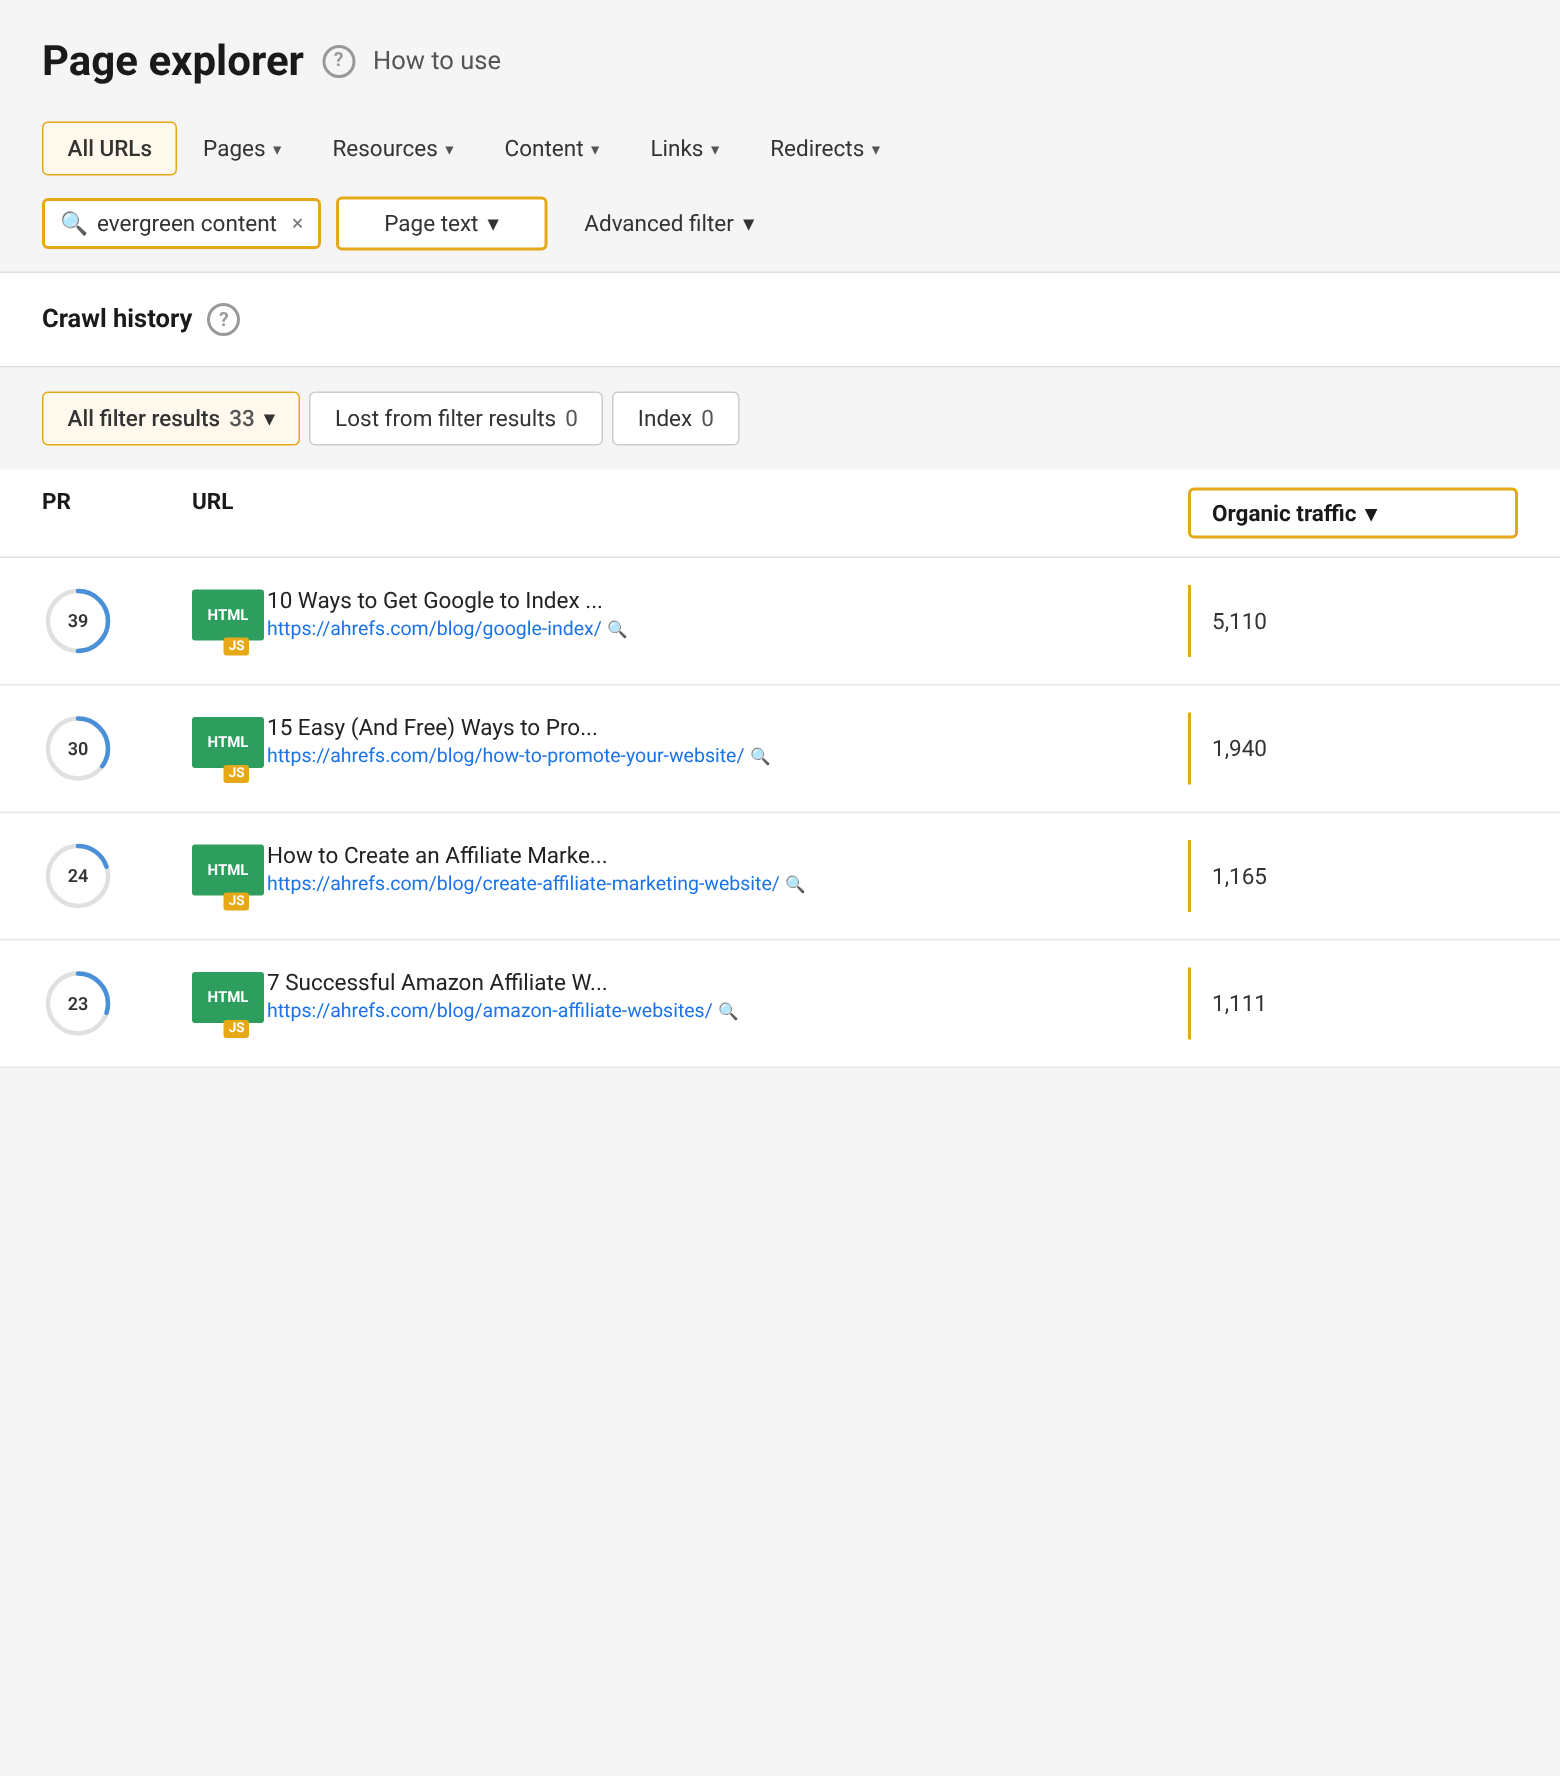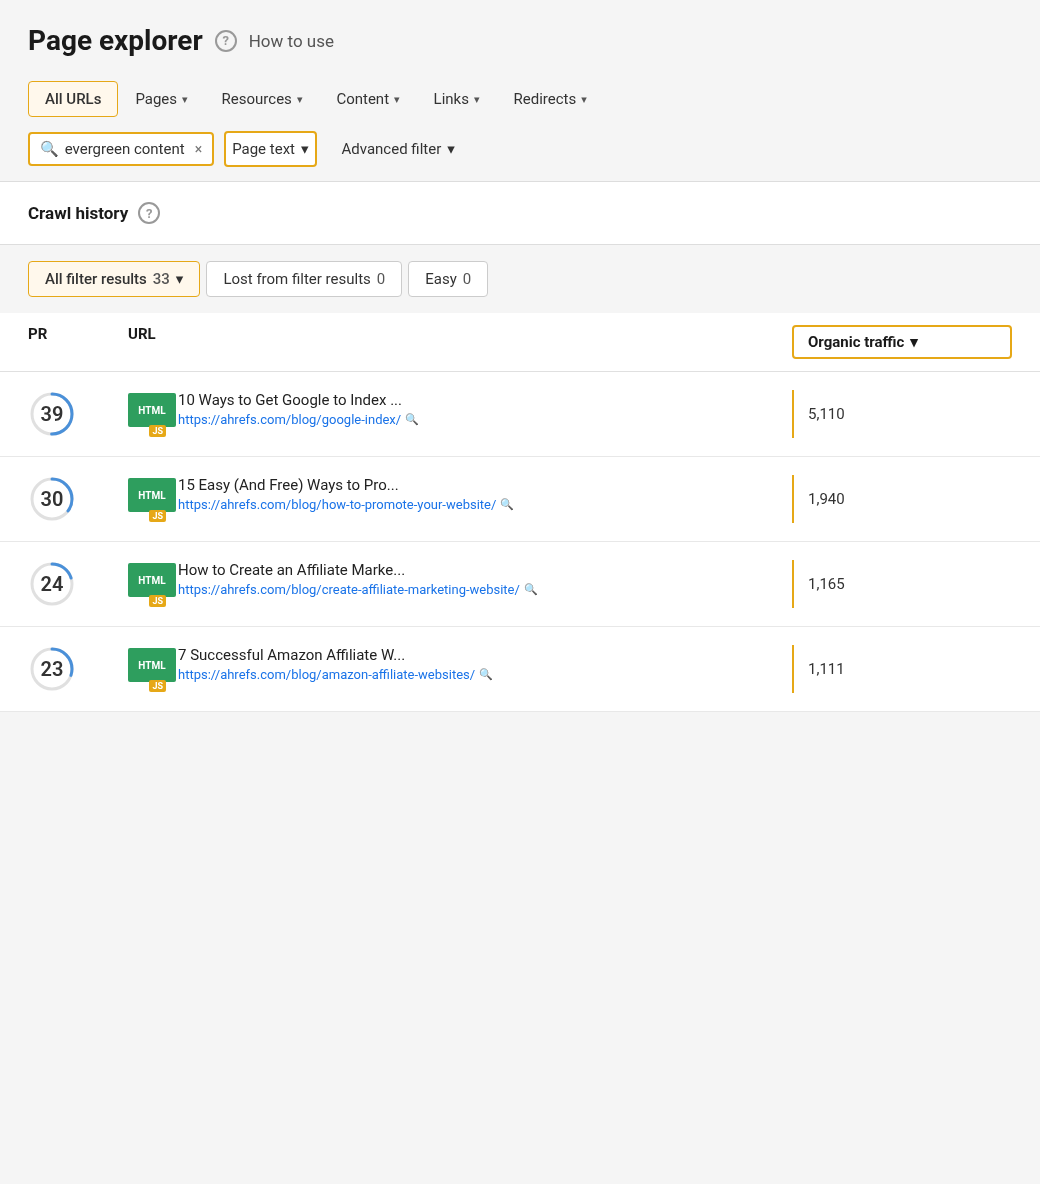"Page text" .page-text-btn { padding: 7px 6px -> 7px 30px }
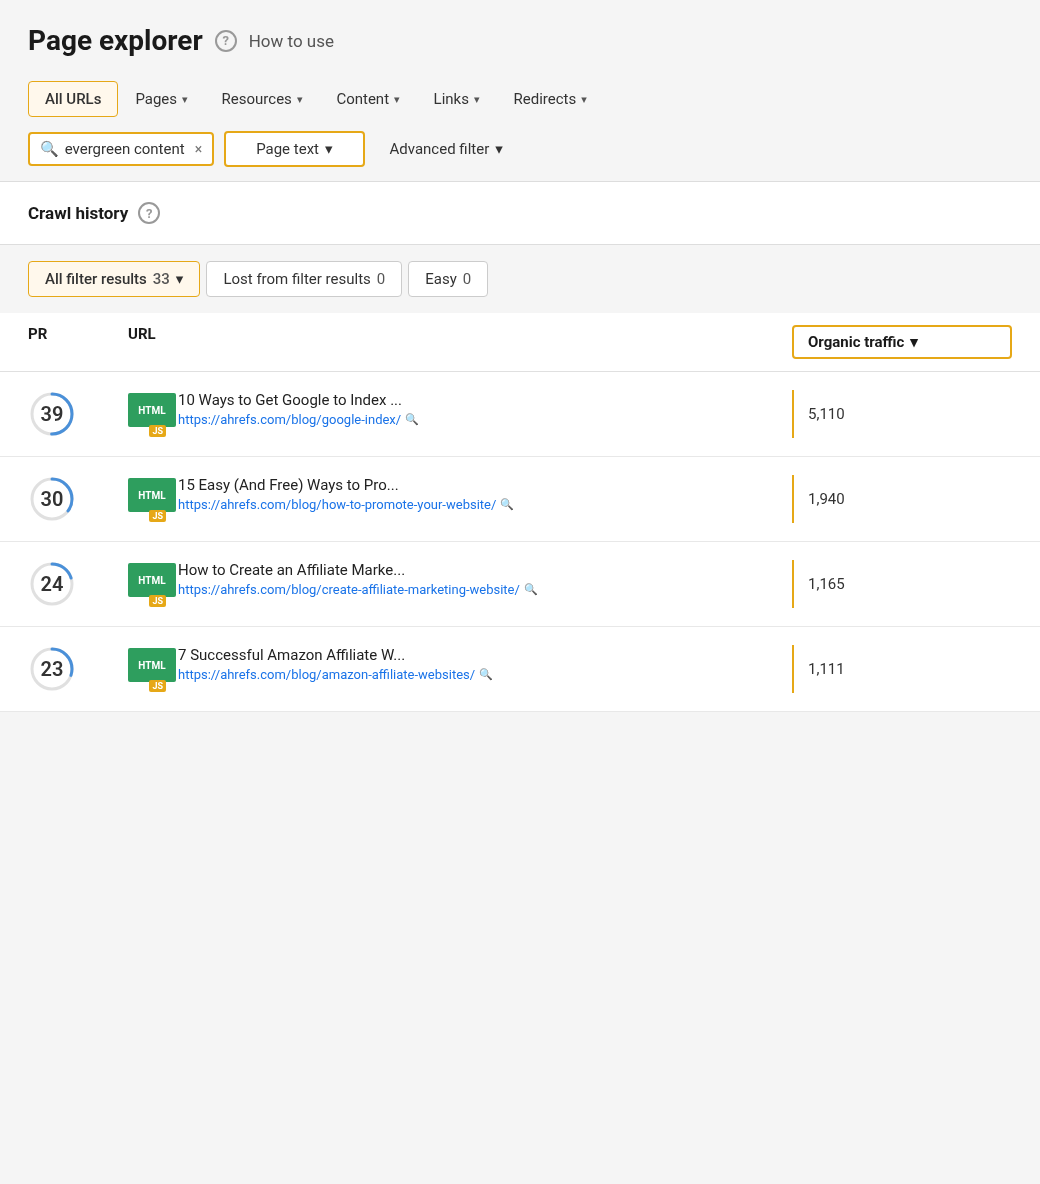"Easy" span { text: Easy -> Index }
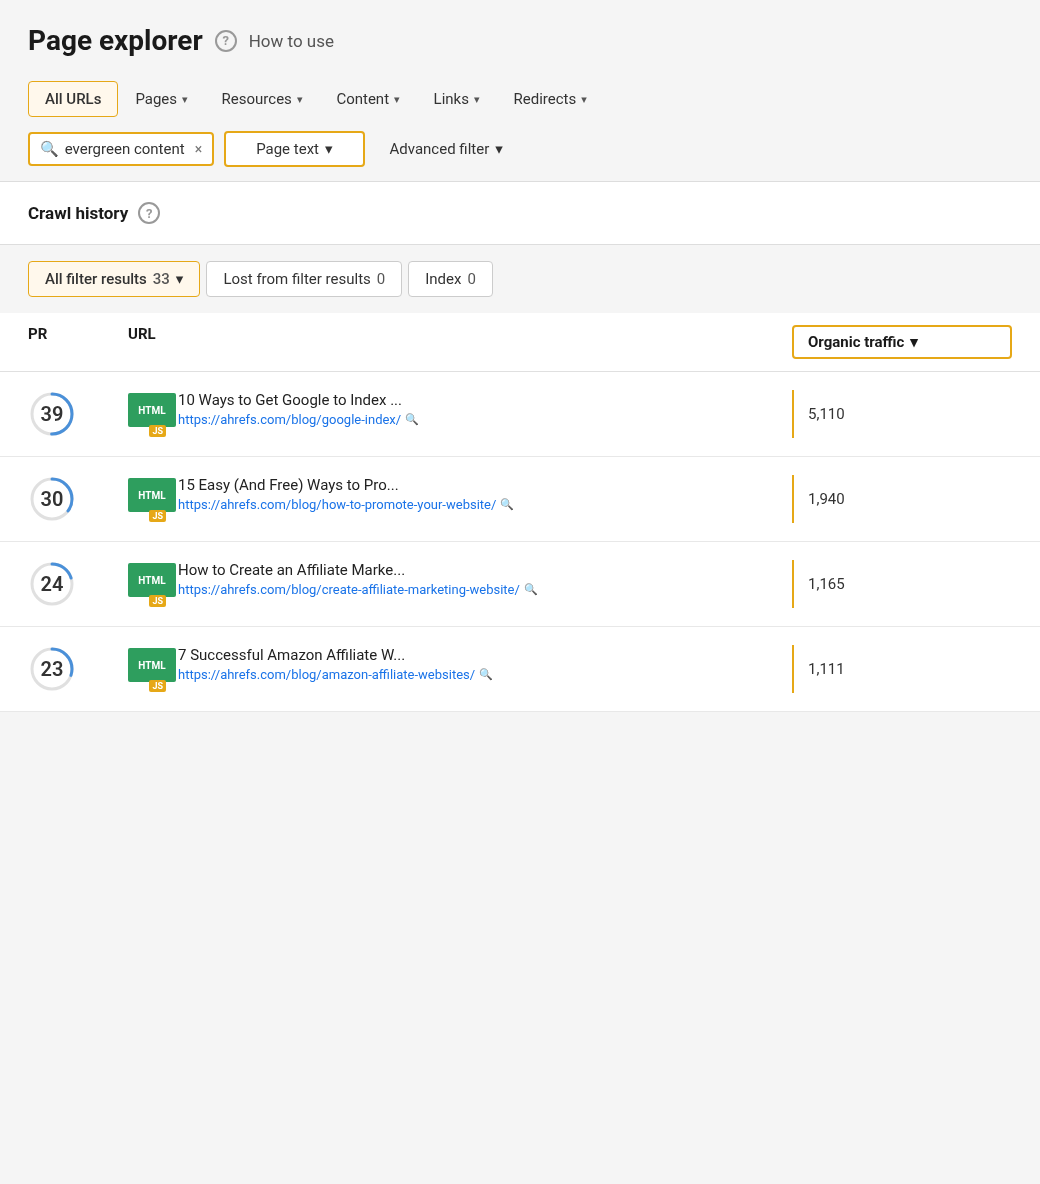"39" .pr-number { font-size: 20px -> 12px }
